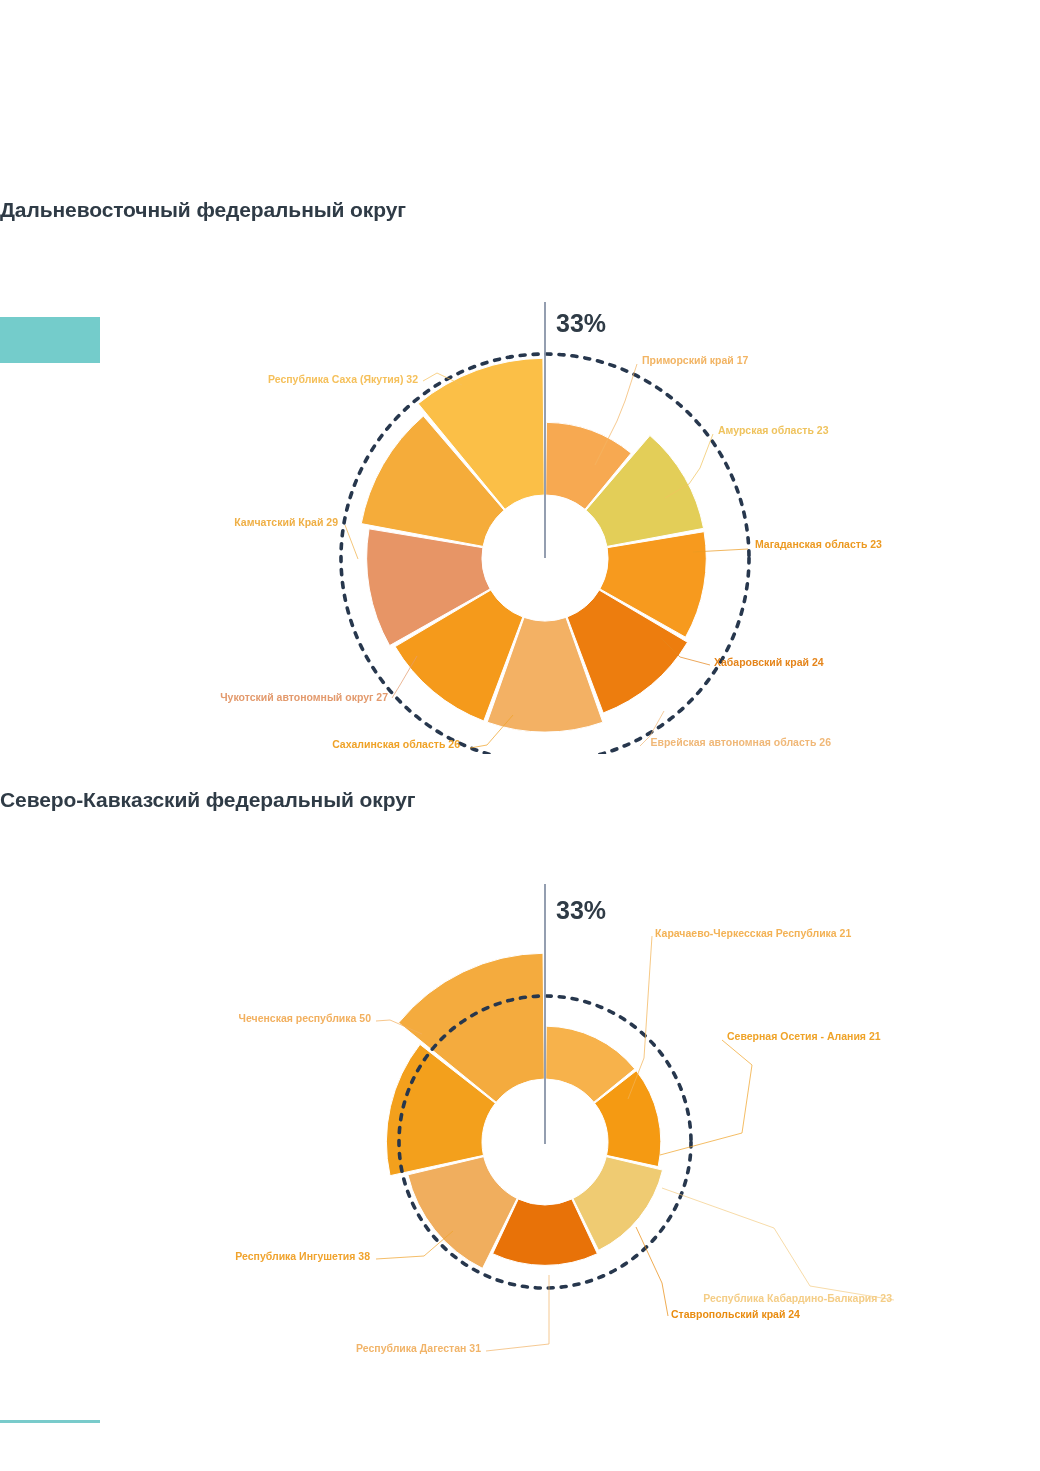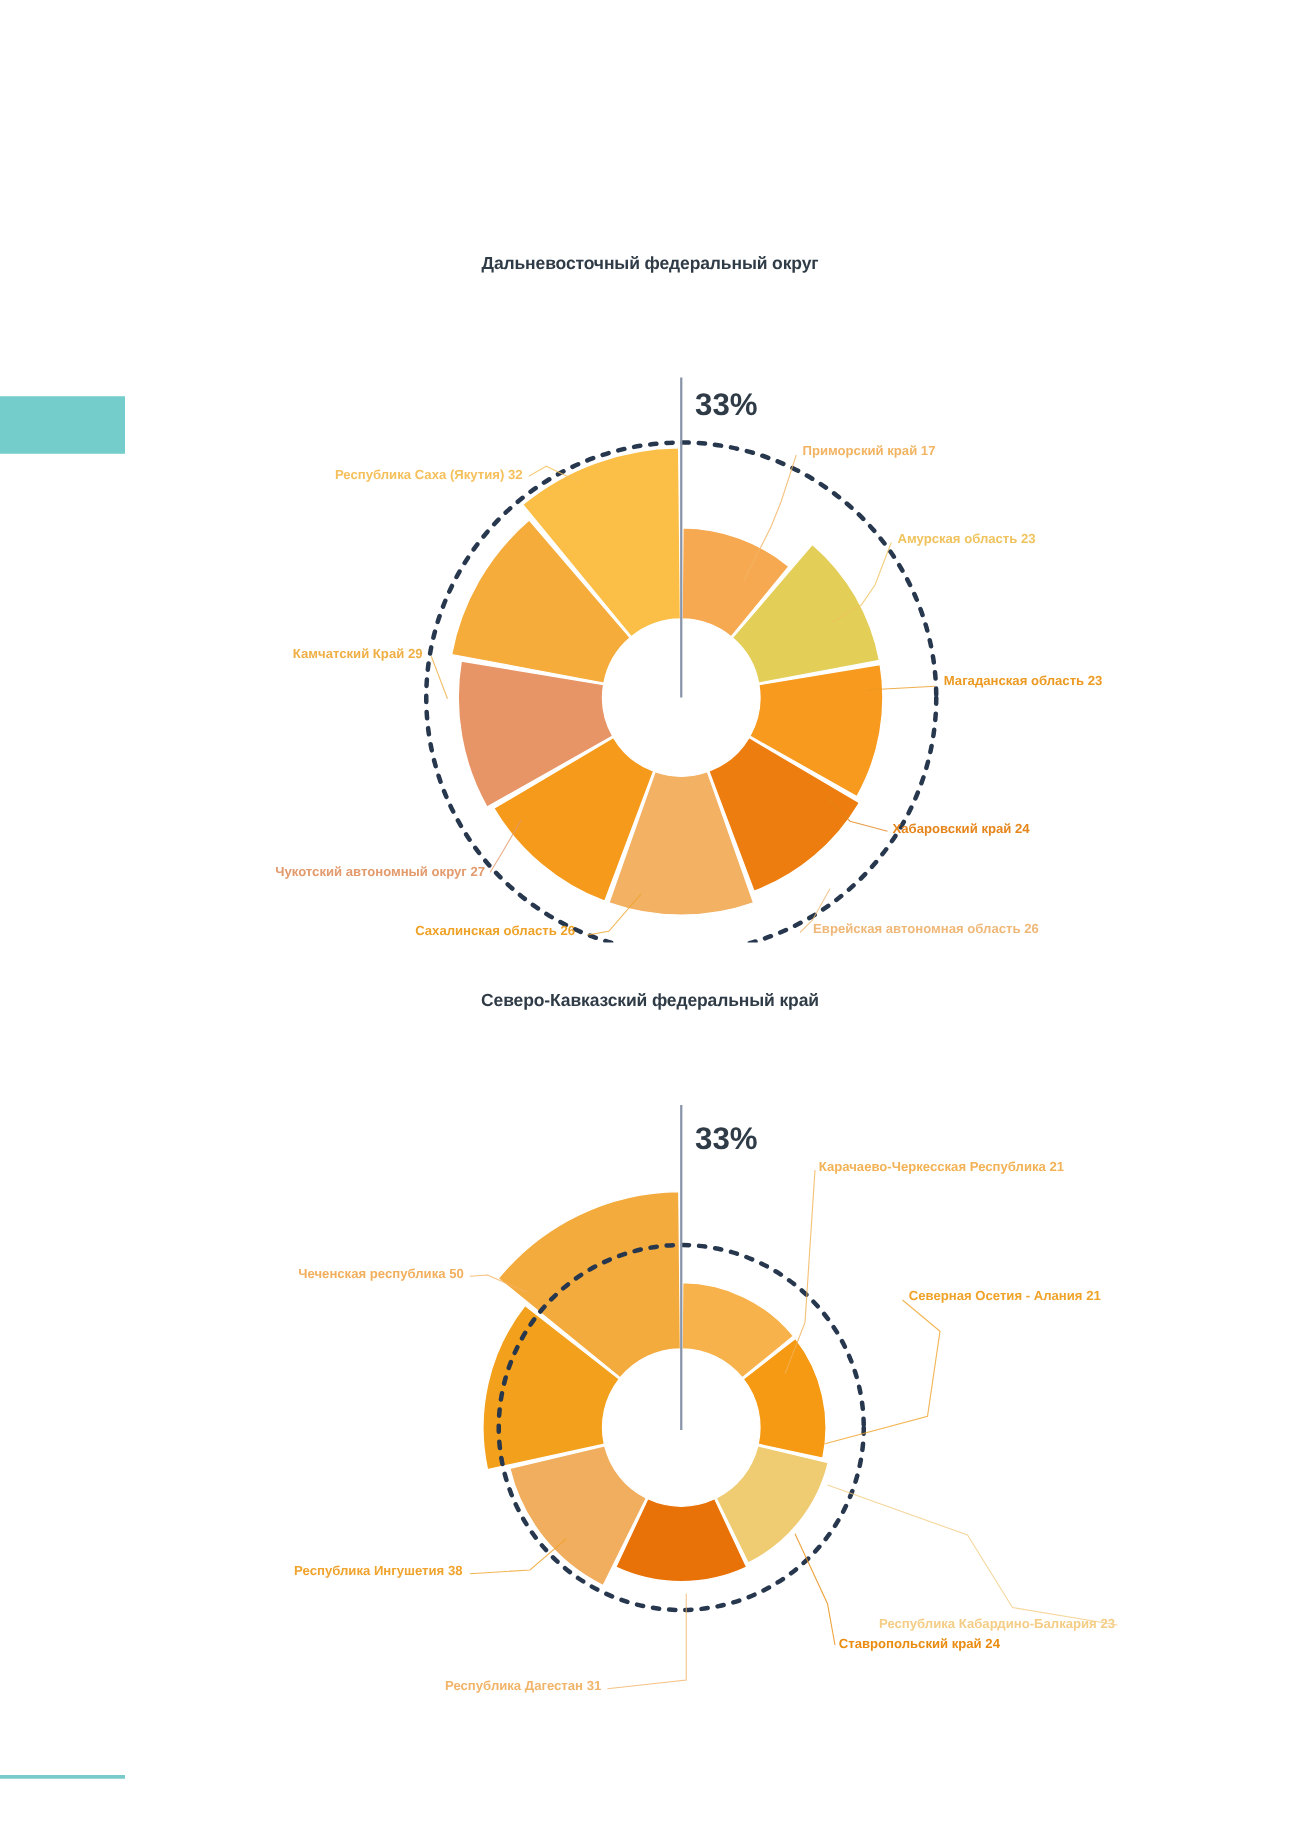"Дальневосточный федеральный округ" .chart-title { font-size: 14px -> 21px; text-align: center -> left }
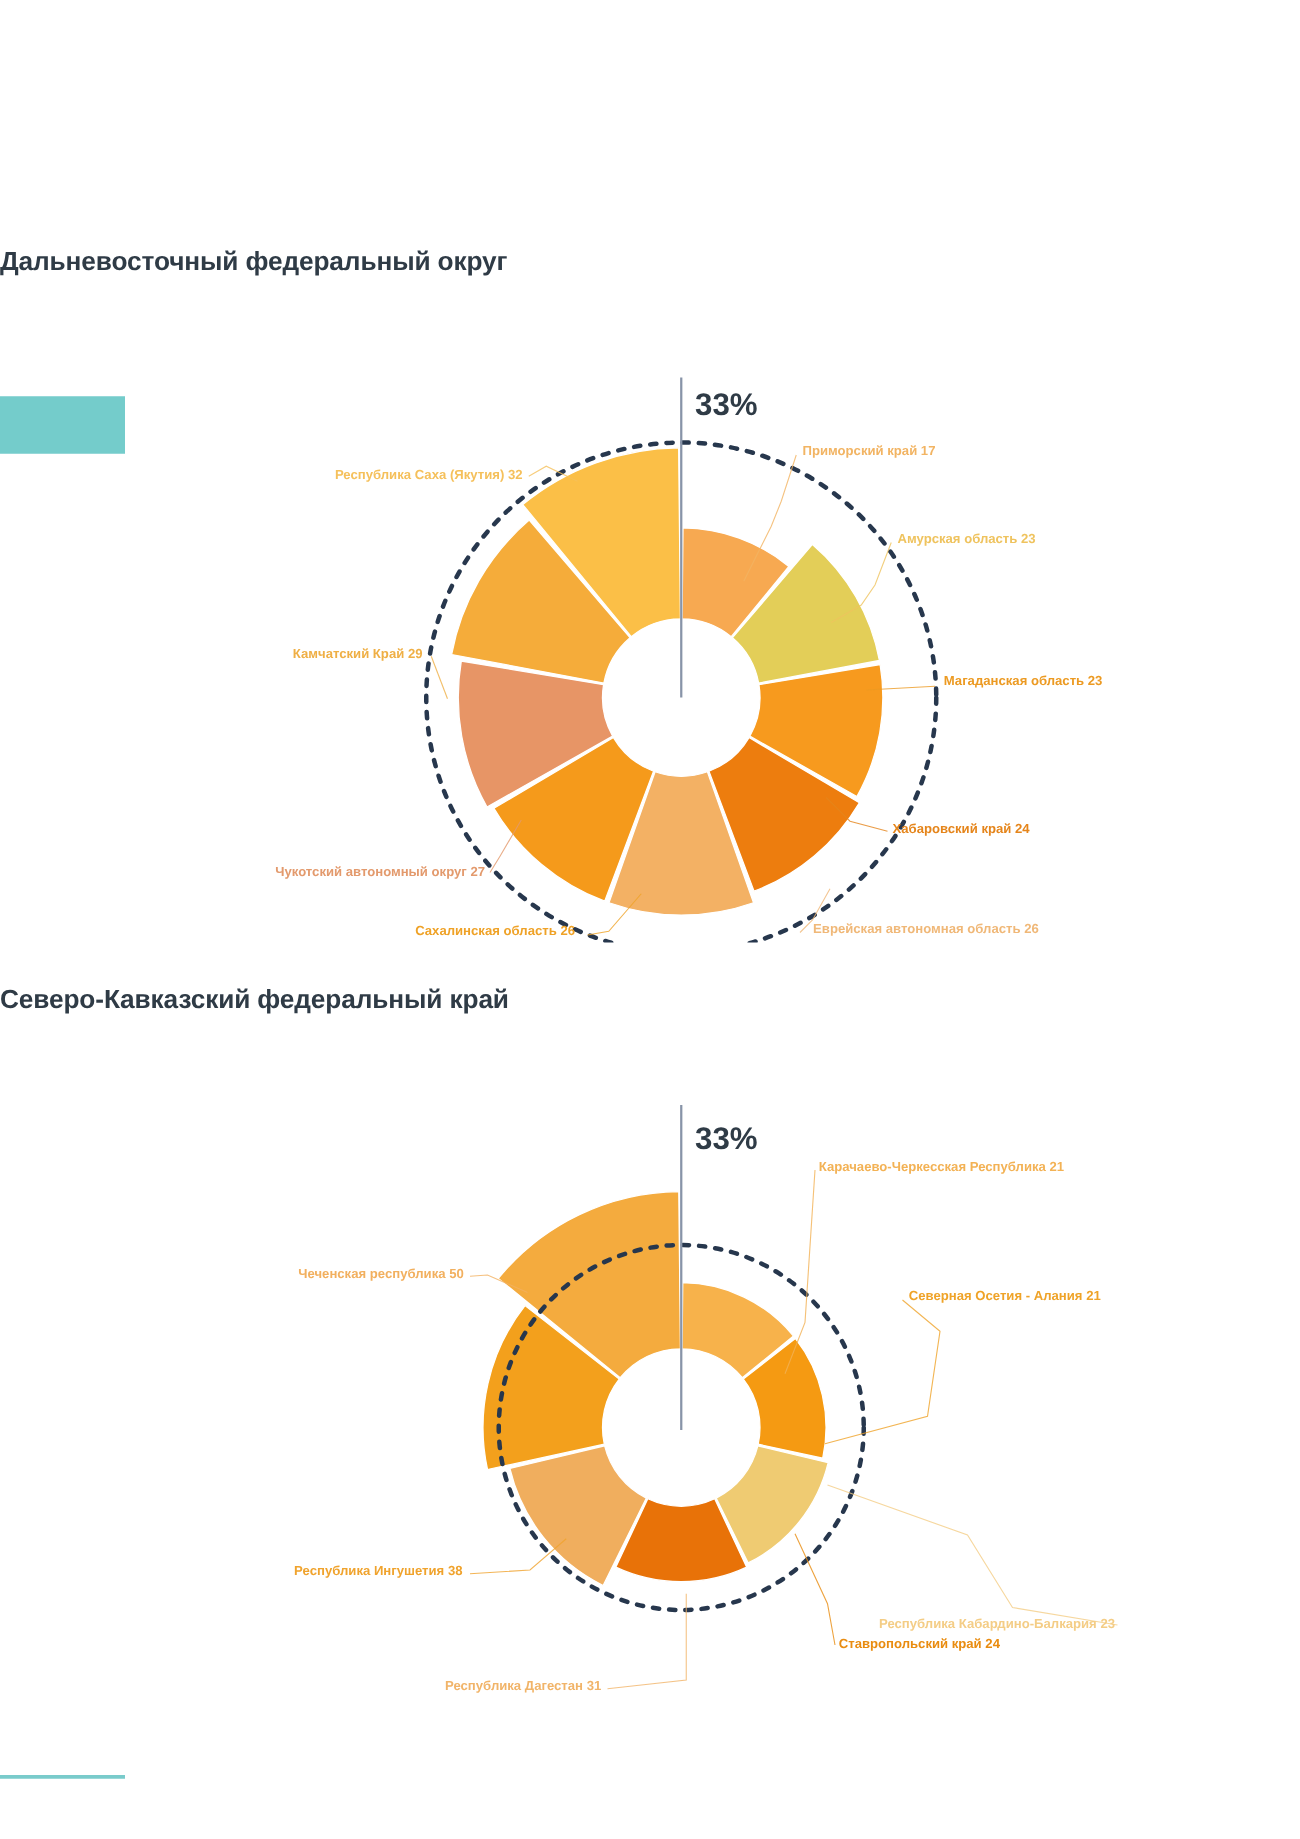"Северо-Кавказский федеральный край" h2.chart-title { text: край -> округ }
